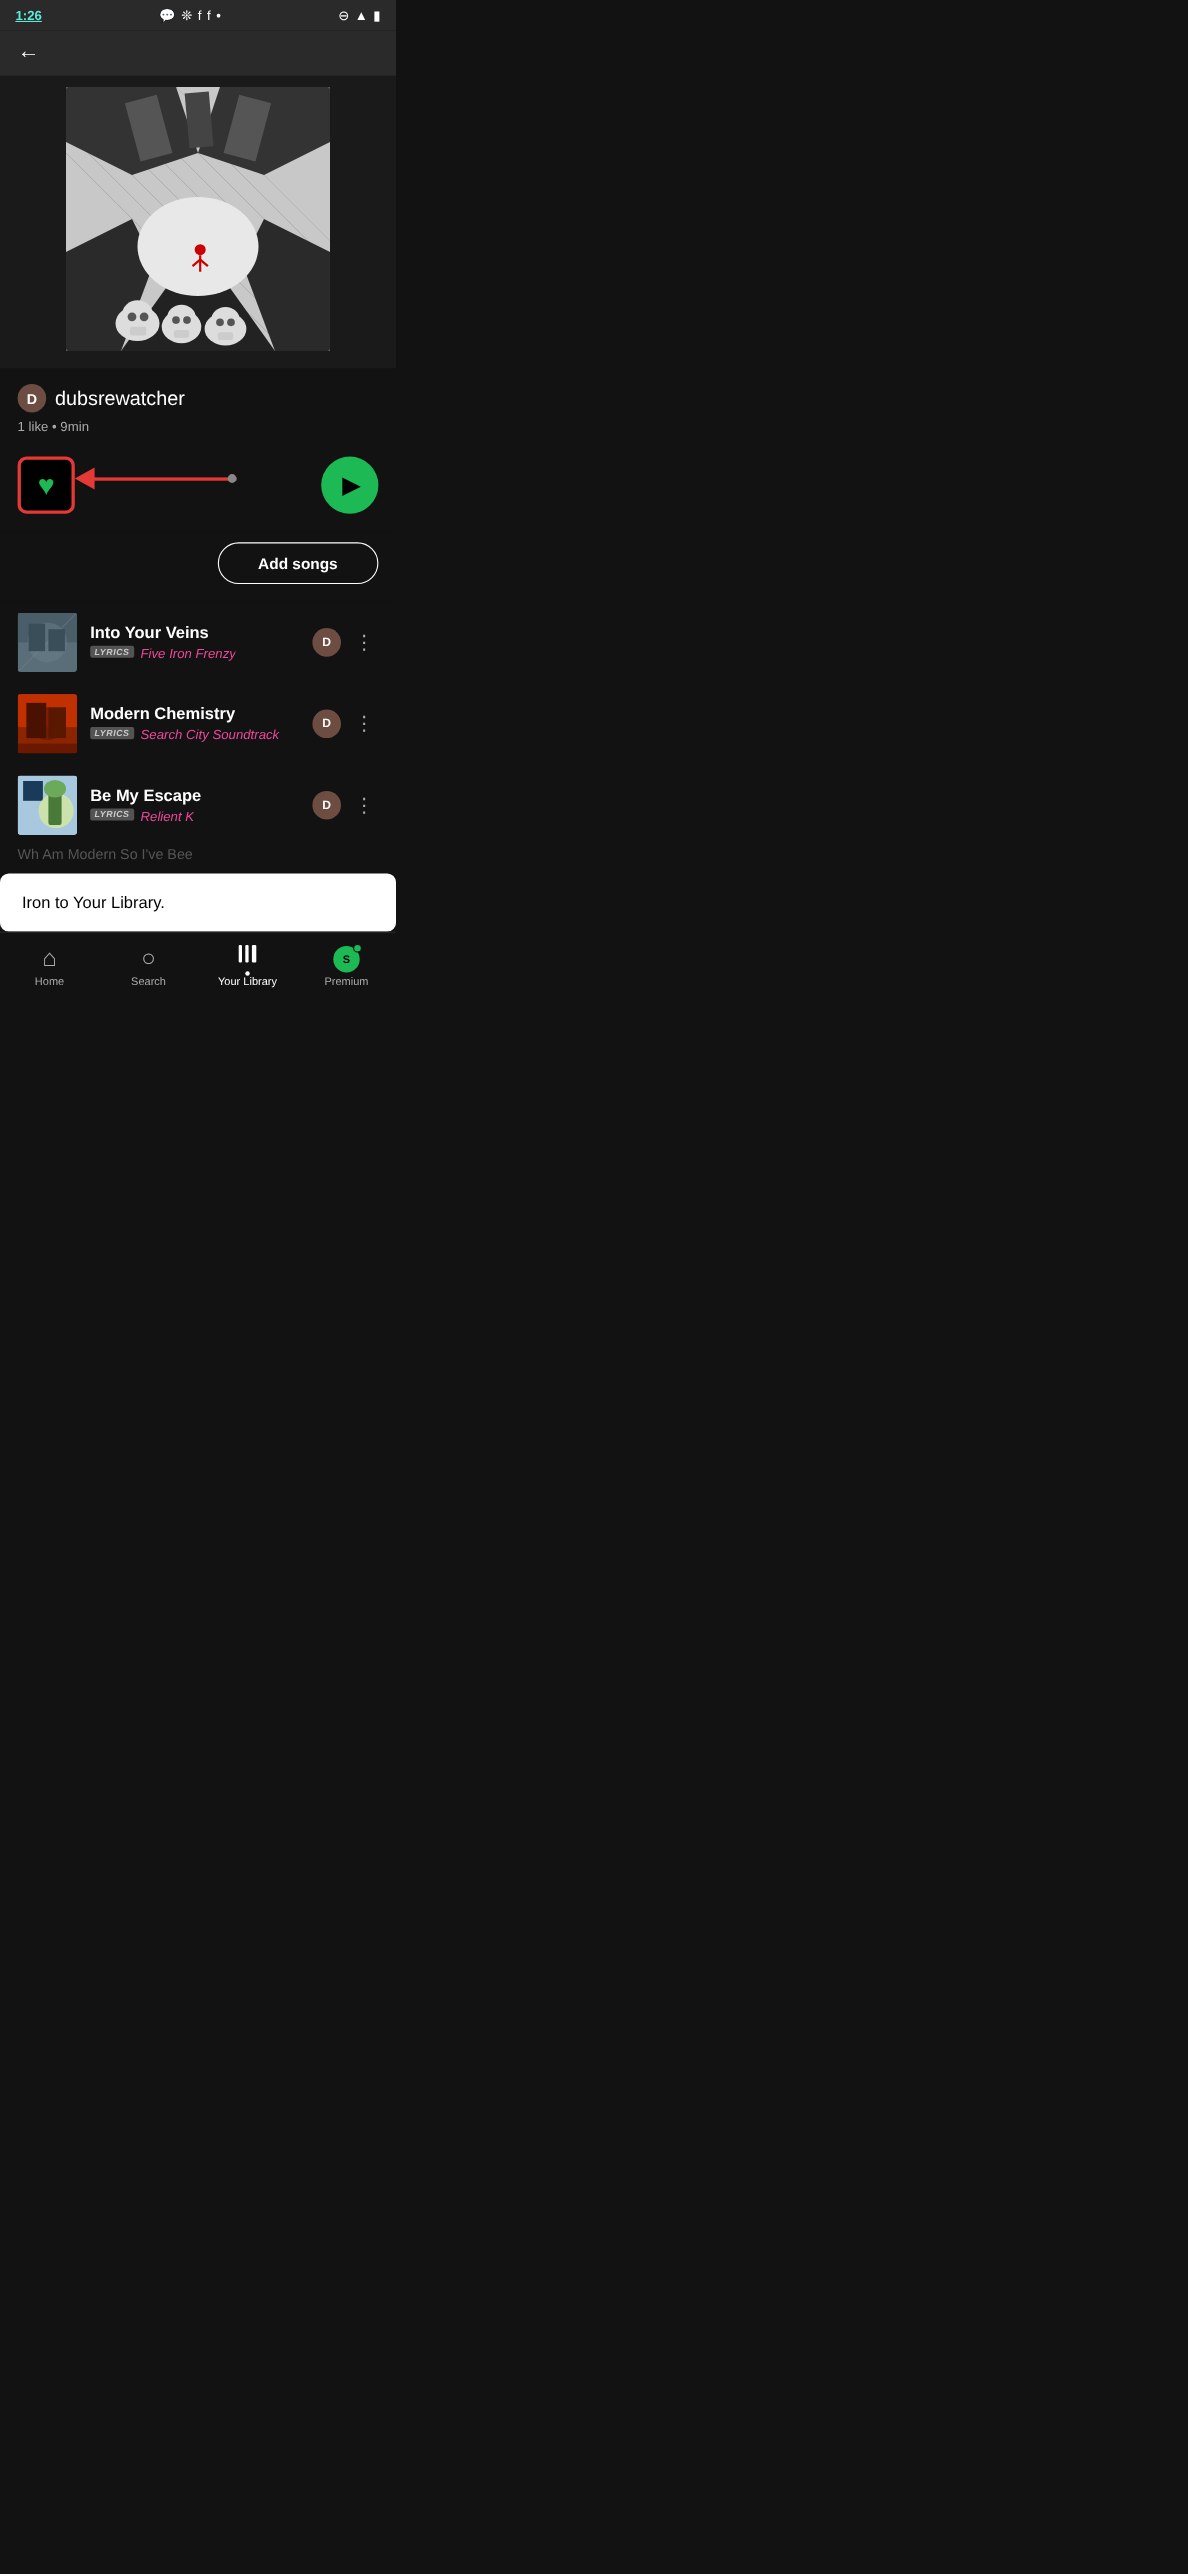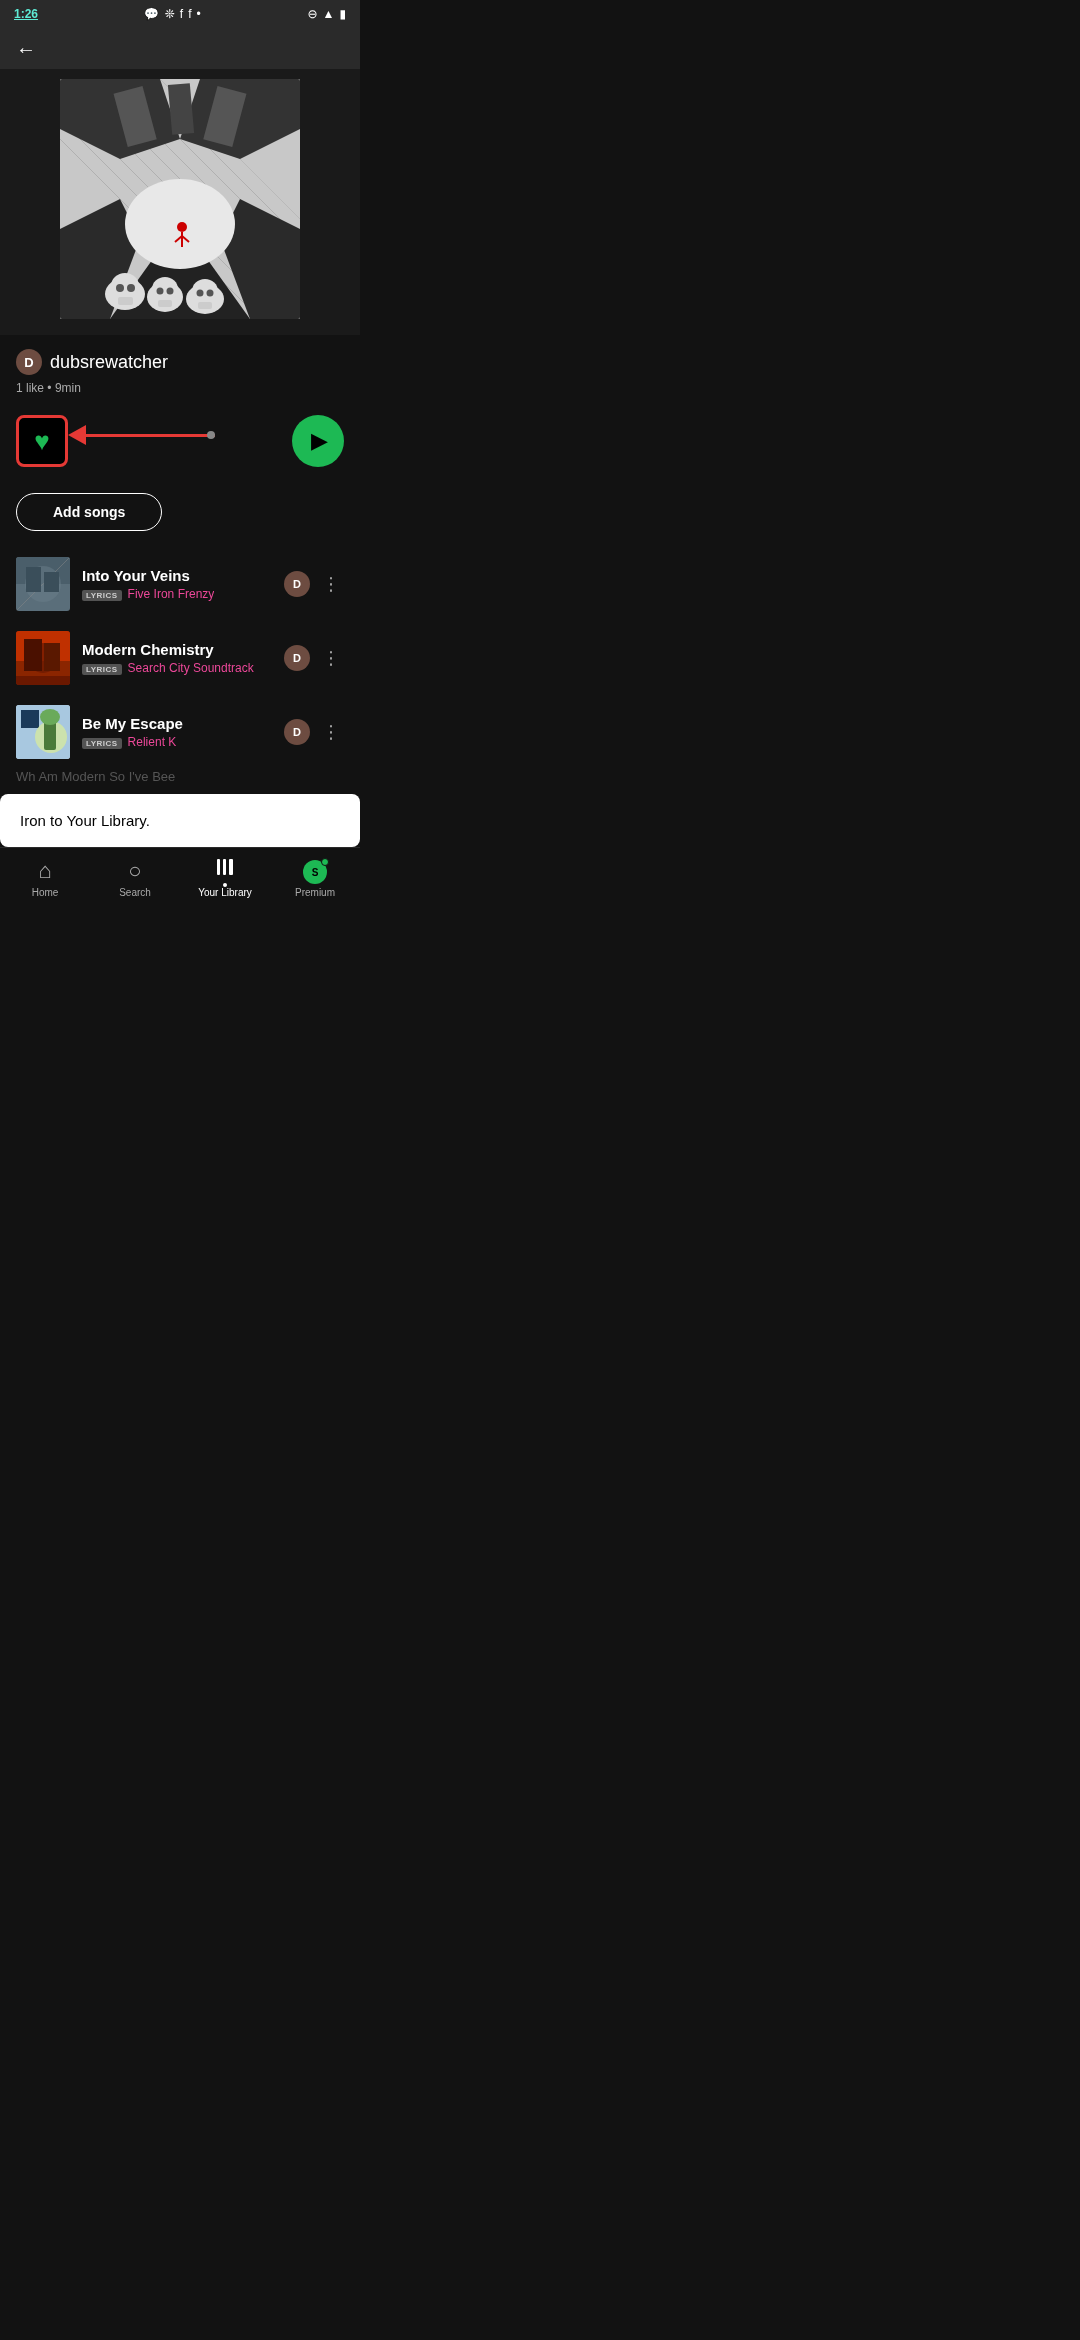"Add songs" .add-songs-area { justify-content: flex-start -> flex-end }
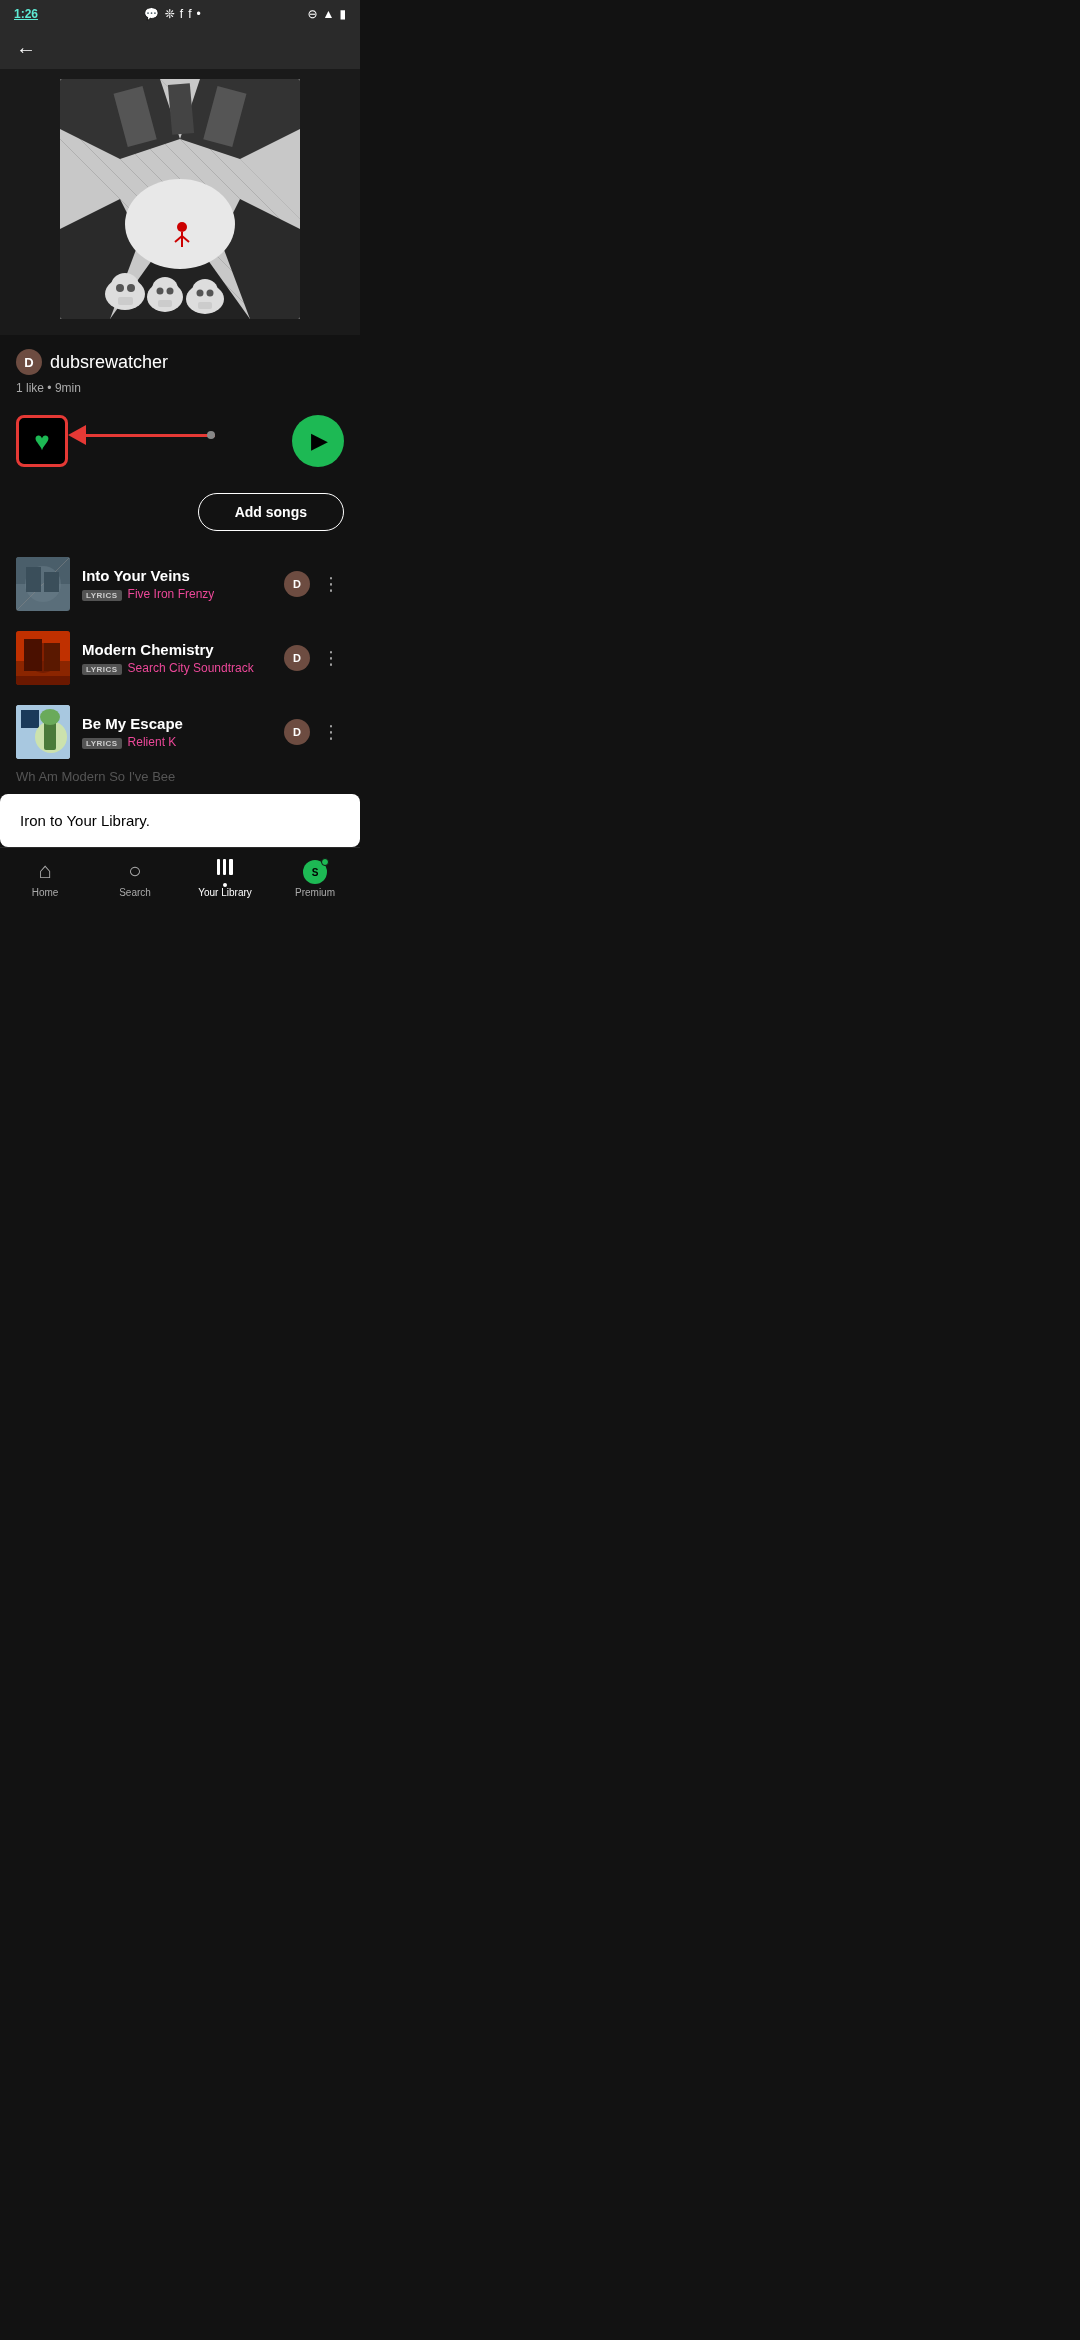"LYRICS" .song-meta { align-items: flex-end -> flex-start; font-style: none -> italic }
